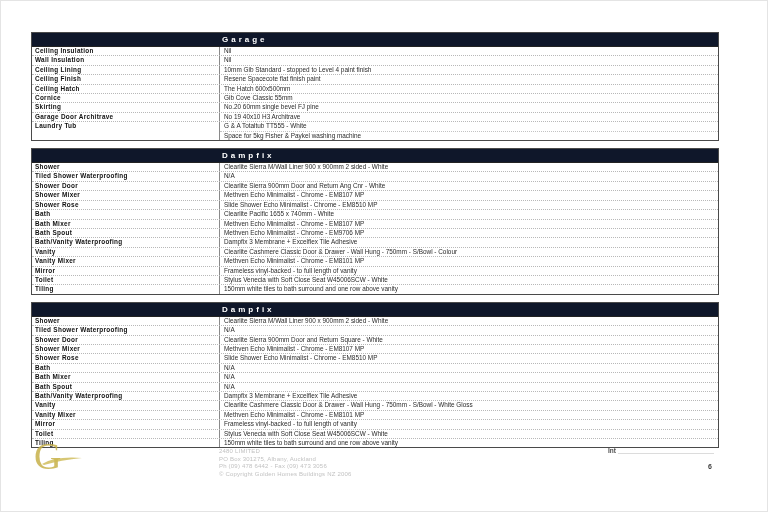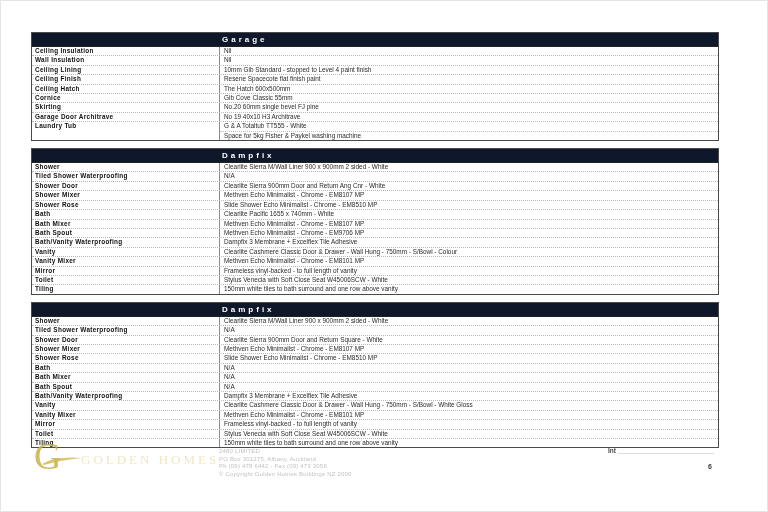"GOLDEN HOMES" div.footer-logo-text { html: <div>GOLDEN HOMES</div> -> none }
